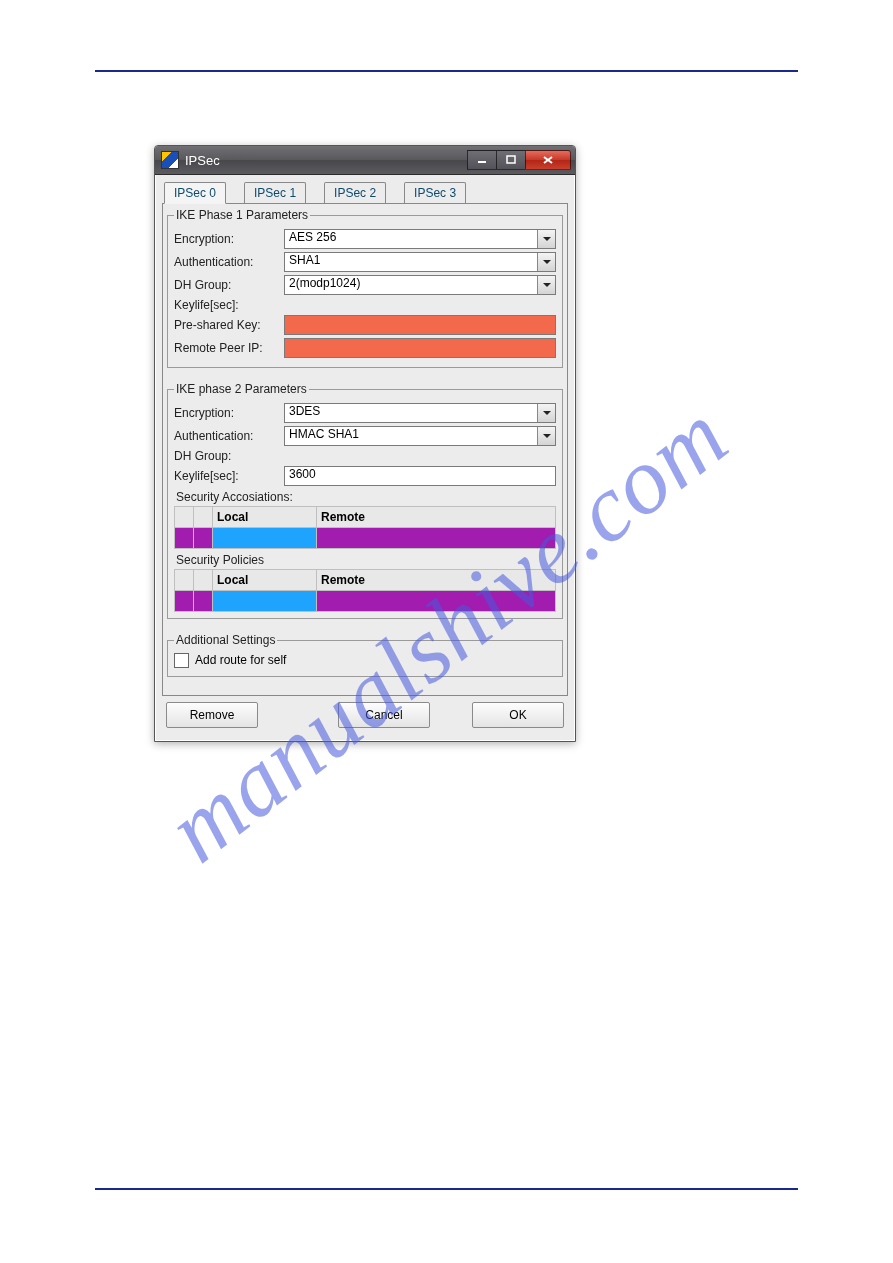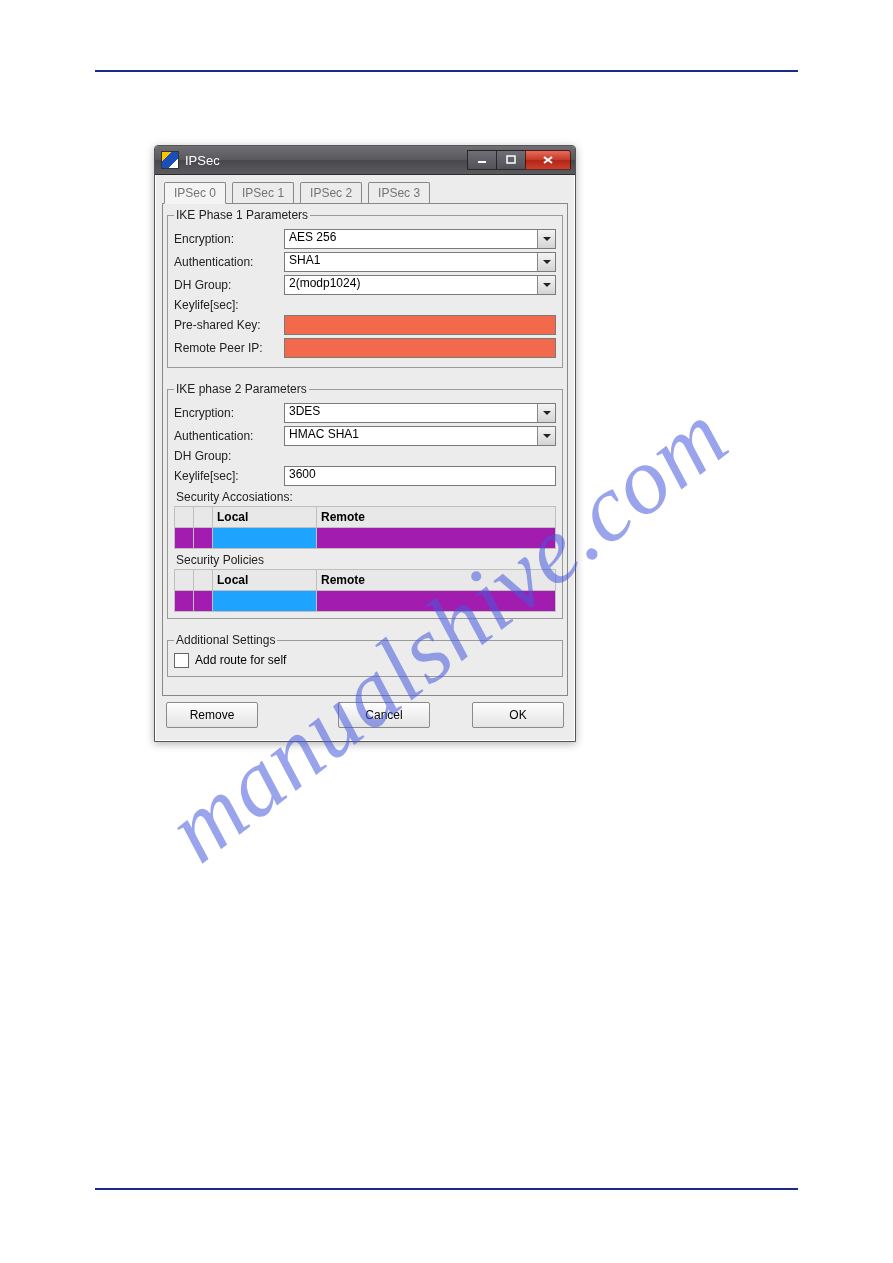"IPSec 0" .tab { color: #737373 -> #0c4a6e; margin-right: 6px -> 18px }
